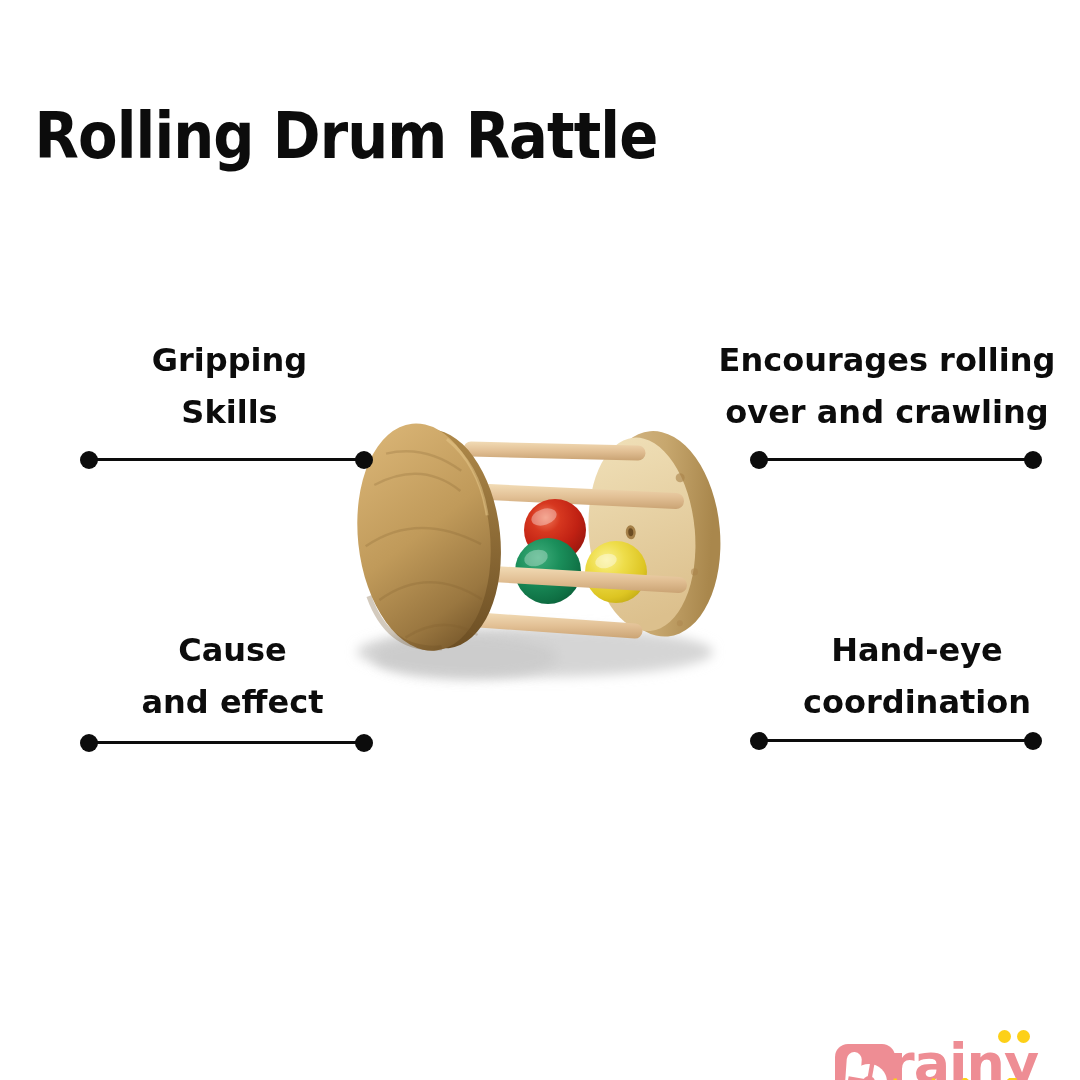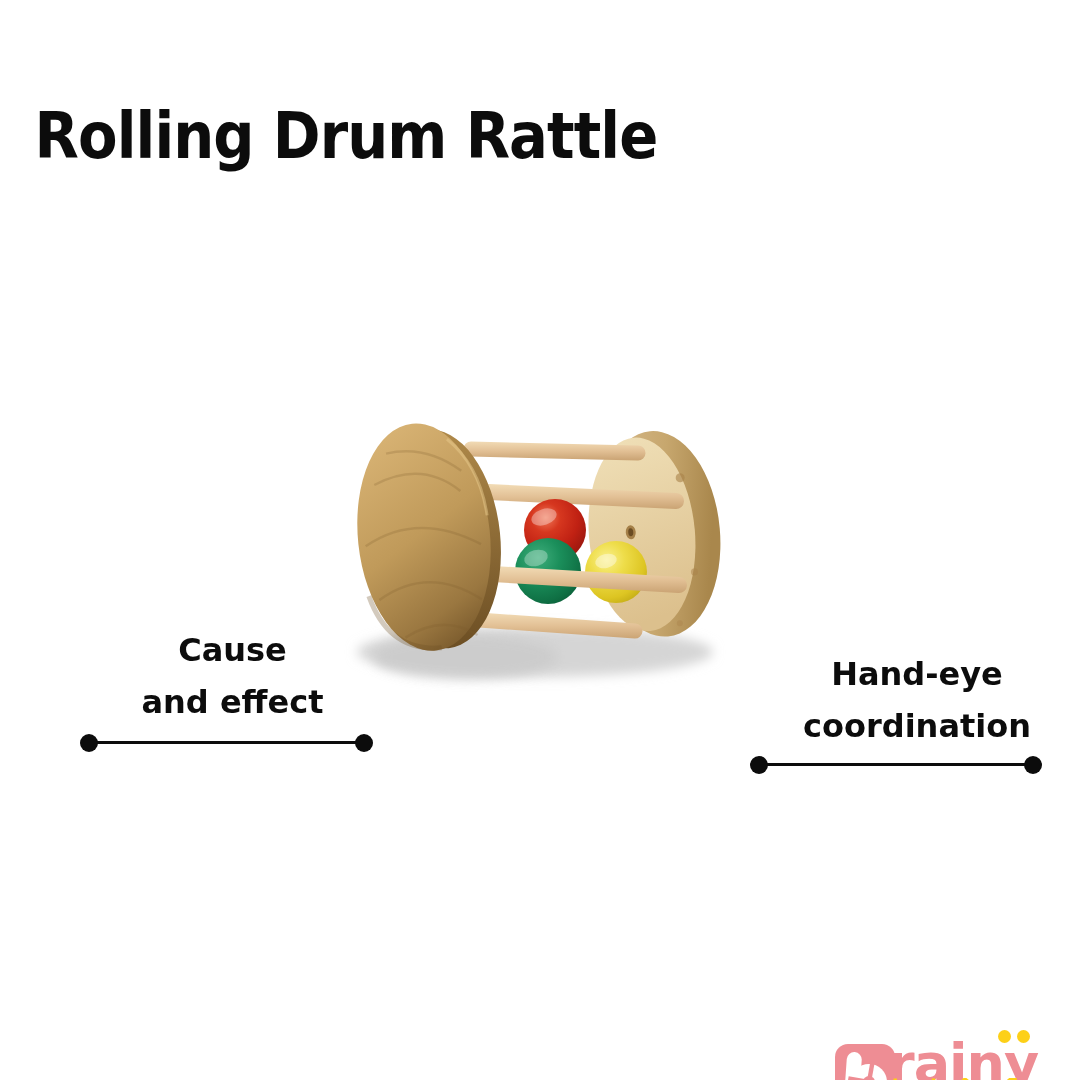"Gripping" div.feature { html: none -> <div> <div> <div>Gripping</div> <div>Skills</div> </div> <div></div> </div> }
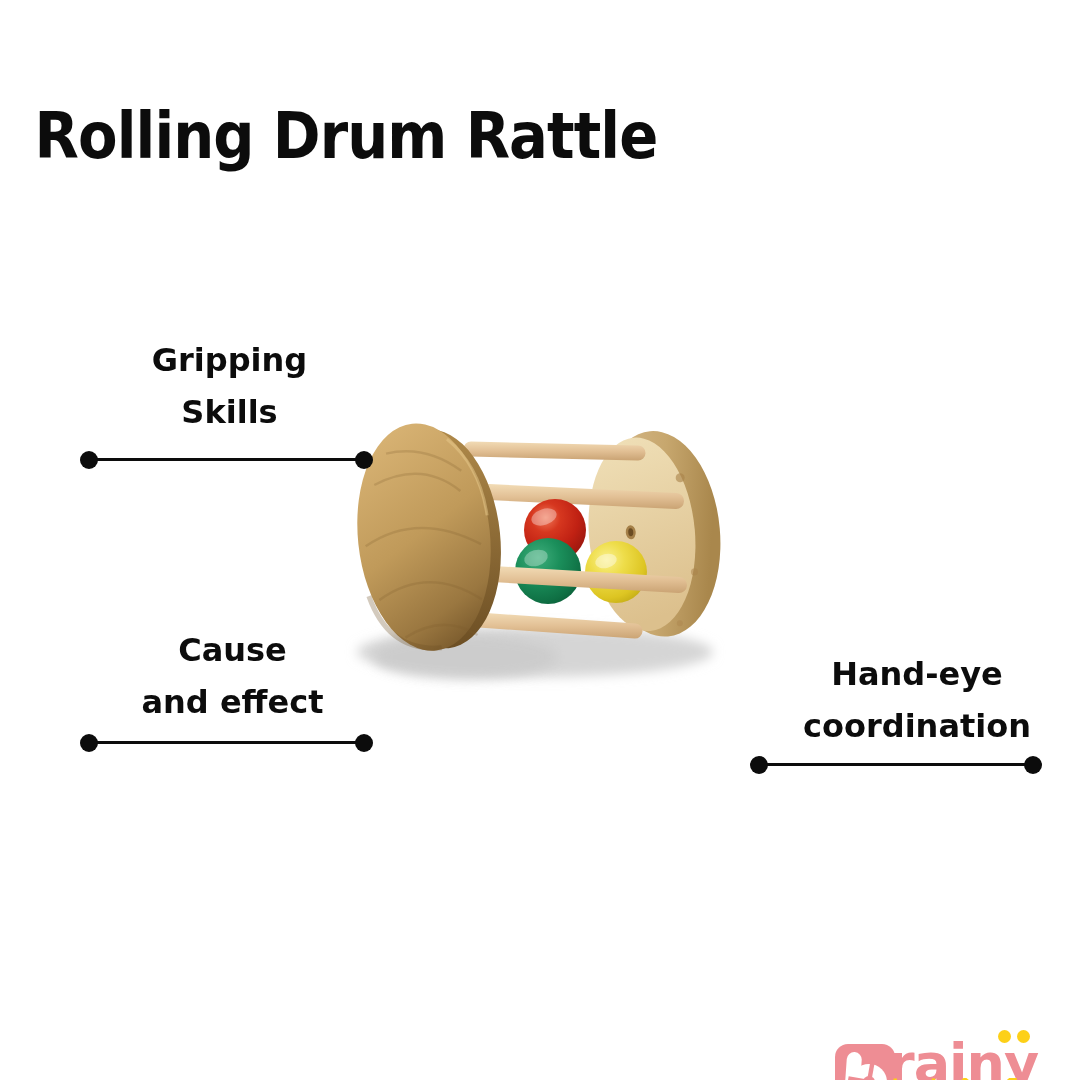"Encourages rolling" div.feature { html: none -> <div> <div> <div>Encourages rolling</div> <div>over and crawling</div> </div> <div></div> </div> }
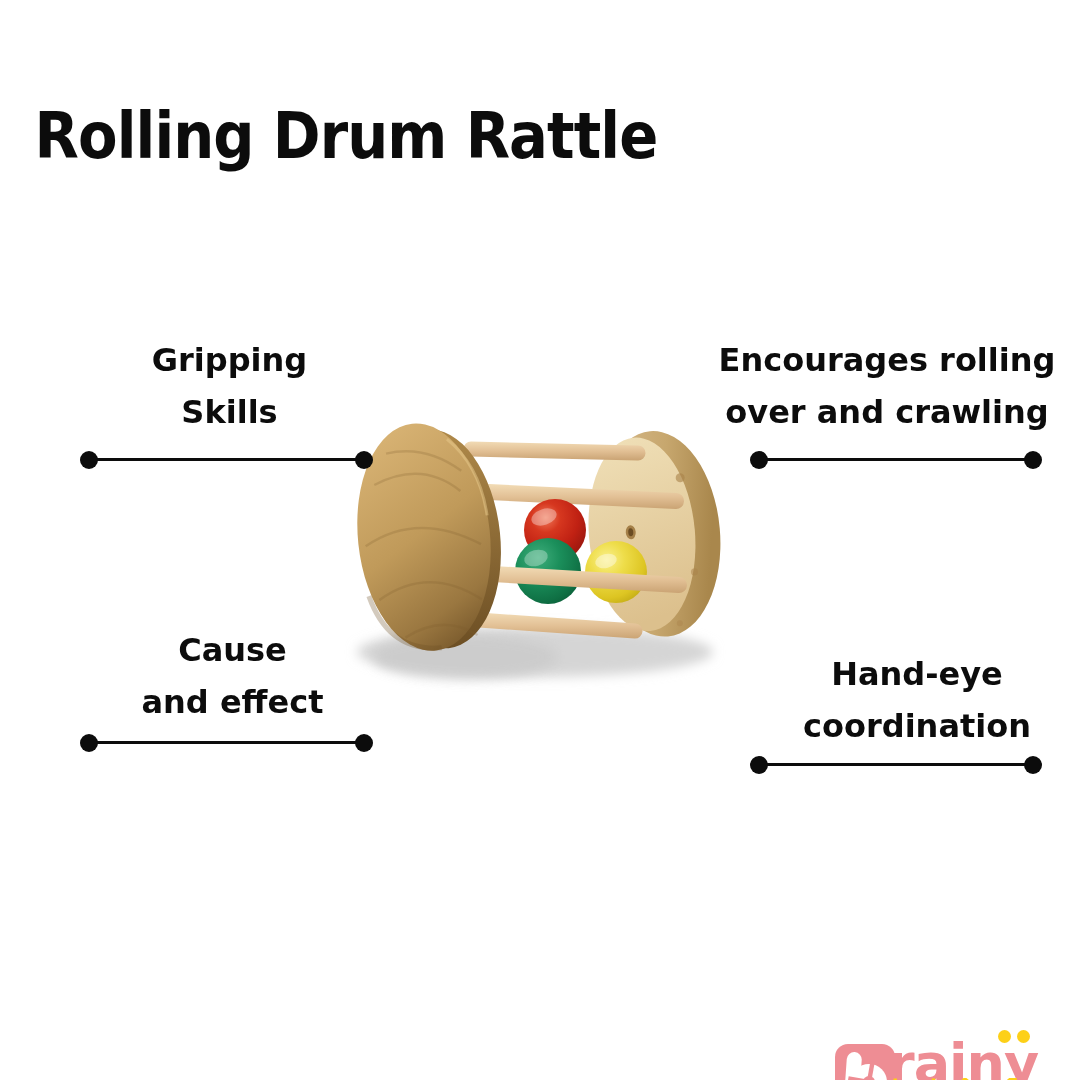"Hand-eye" .f-br { margin-top: 24px -> none }
